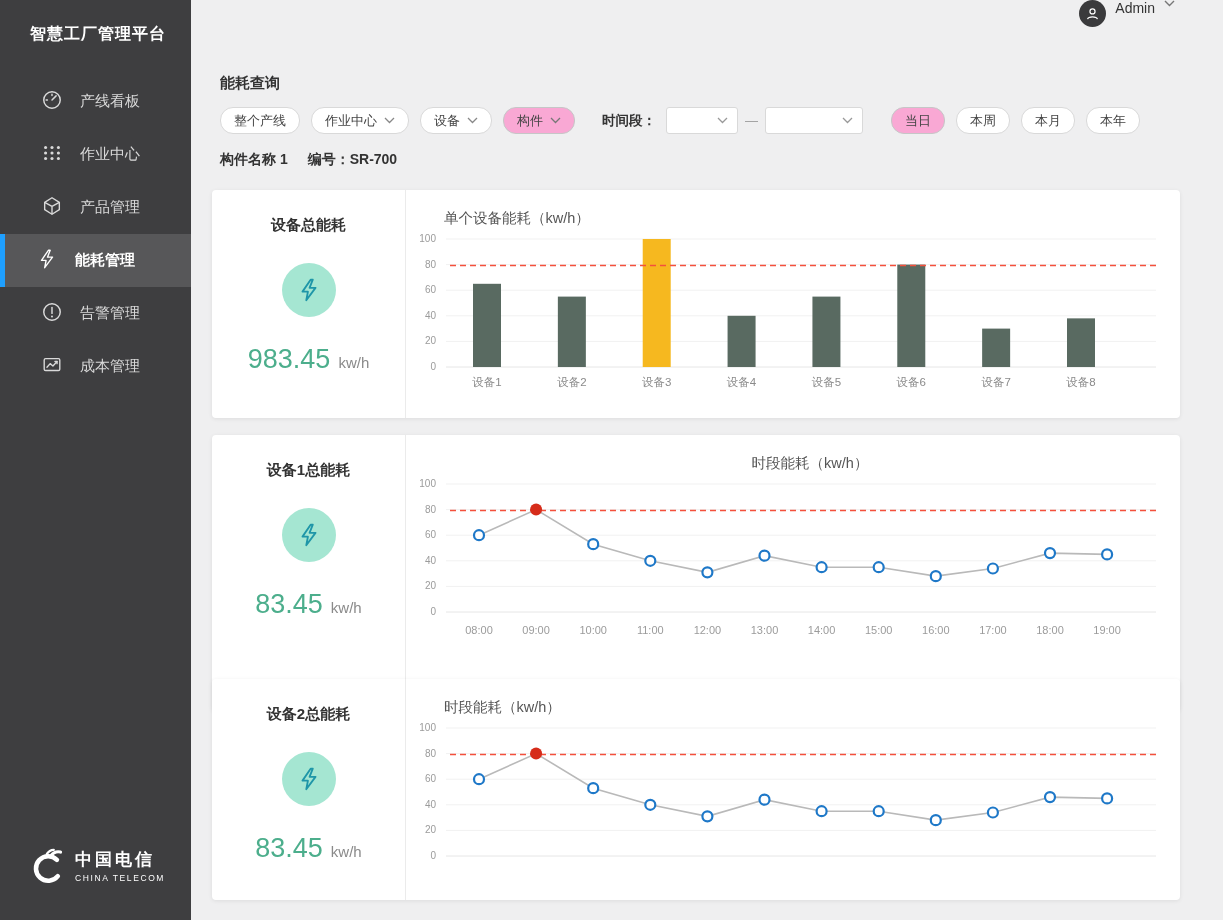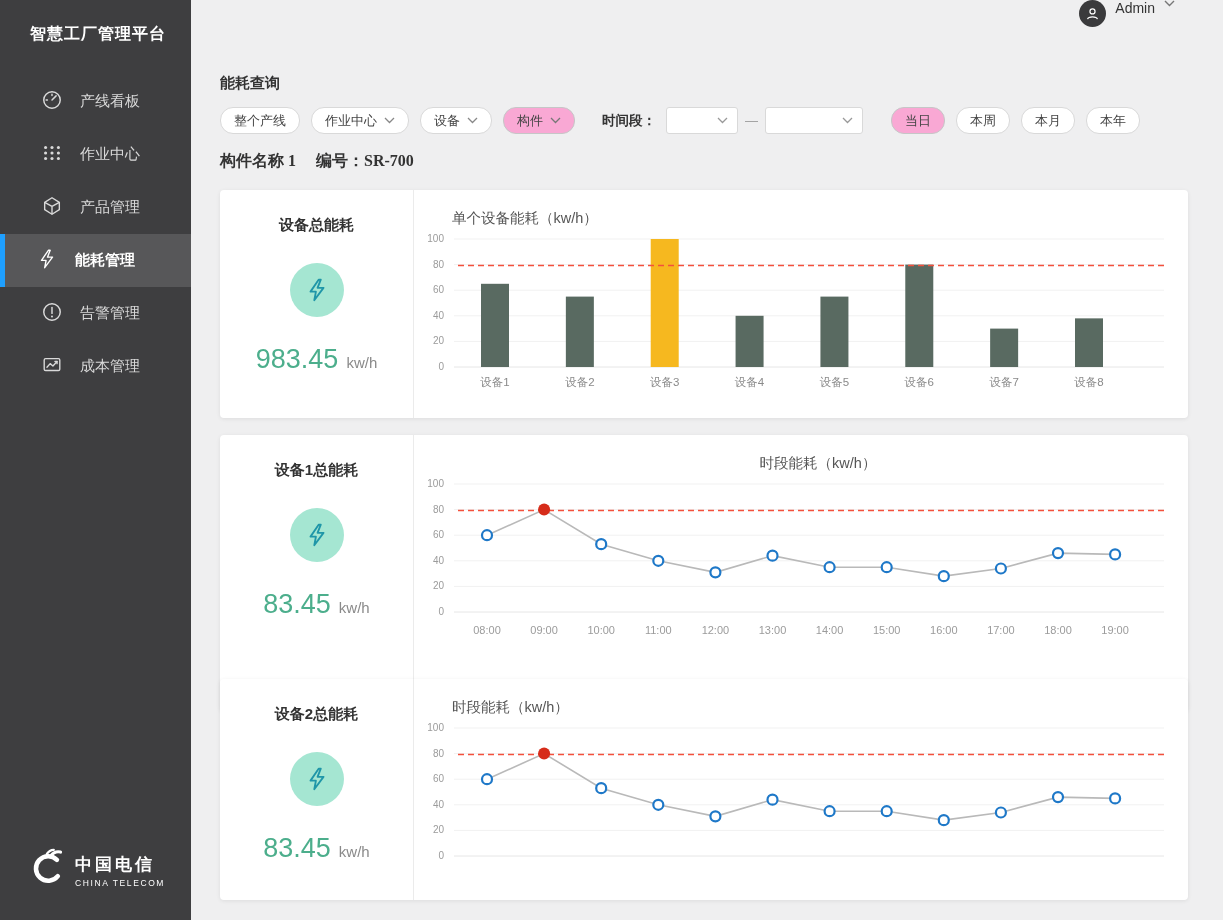"构件名称 1" .subheader { font-family: Liberation Serif, serif -> none; font-size: 16px -> 14px }
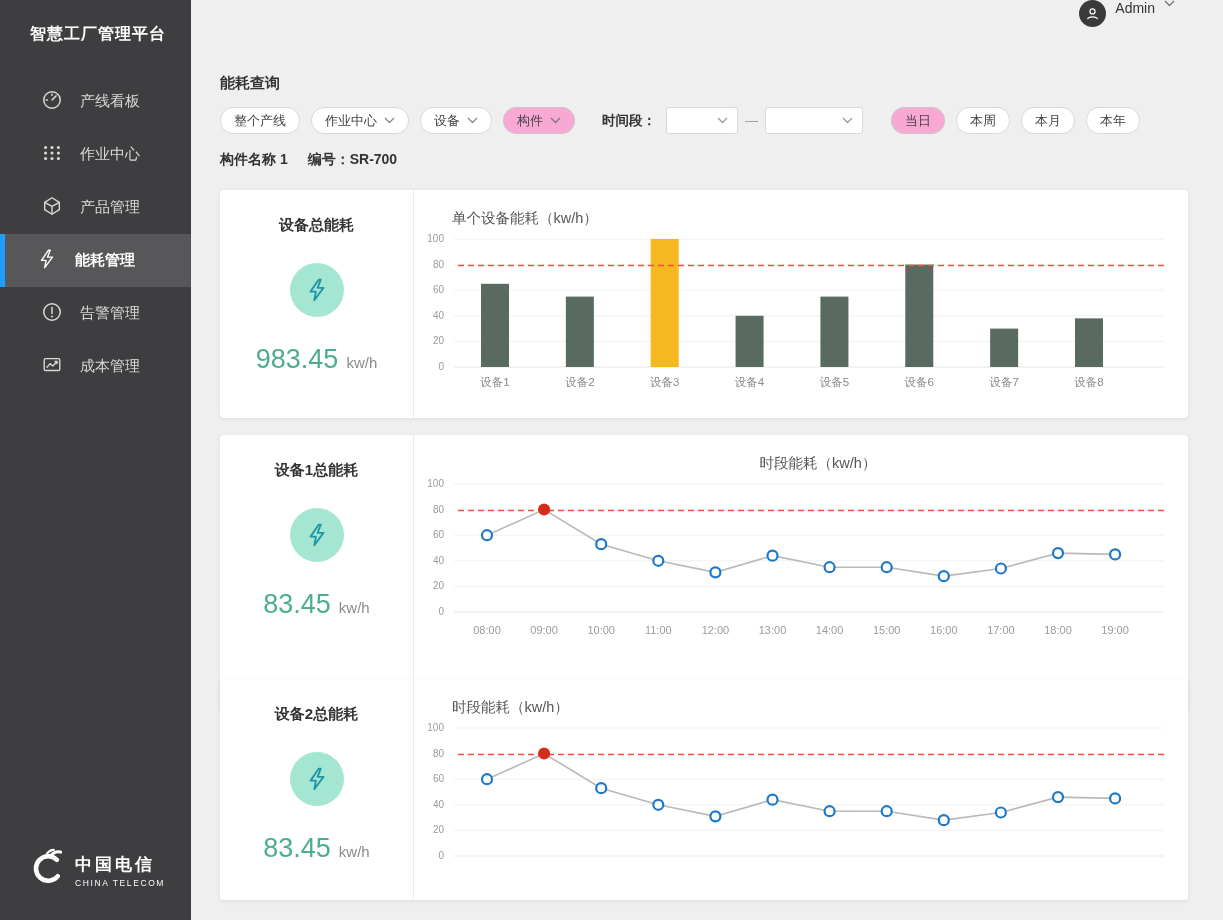"设备总能耗" .card { left: 29px -> 21px }
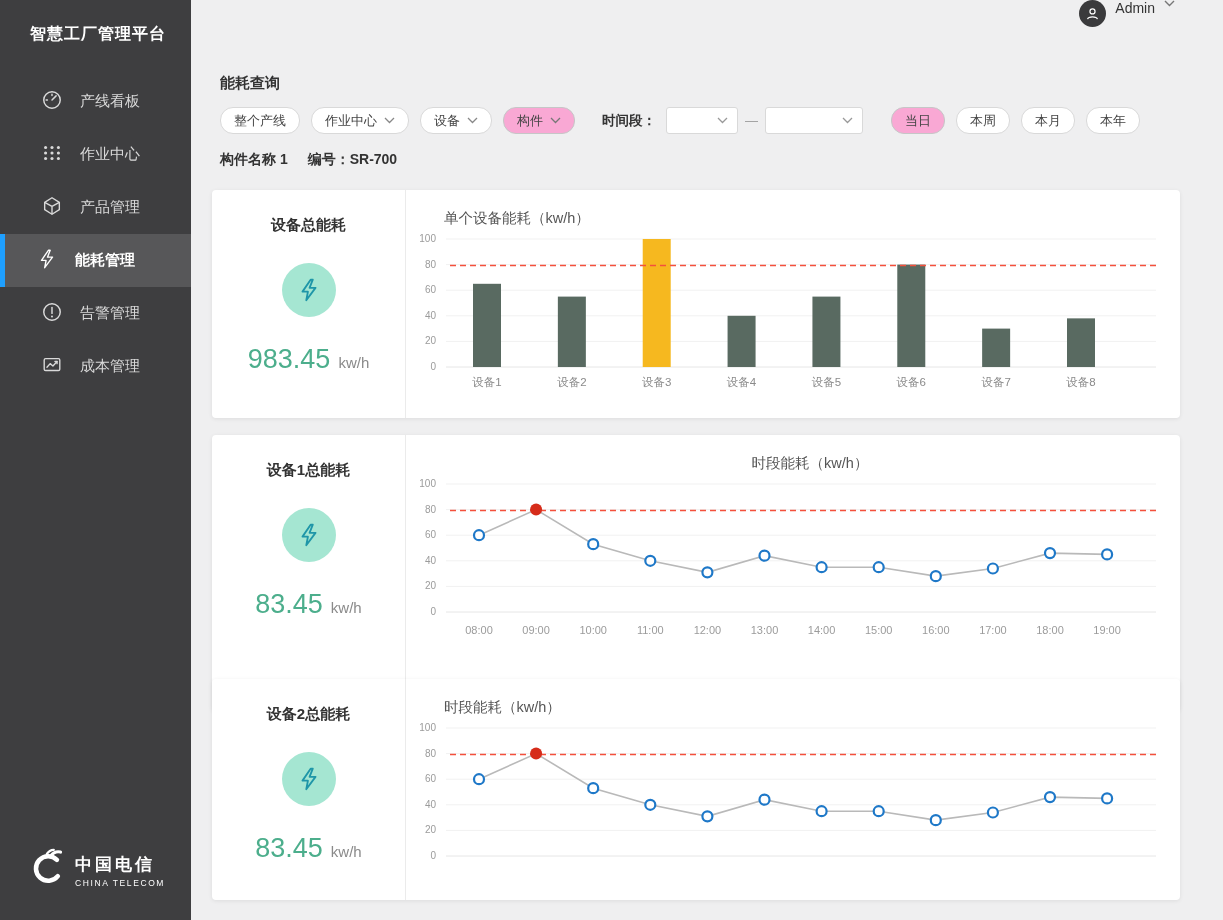"中国电信" .logo-block { align-items: center -> flex-start }
